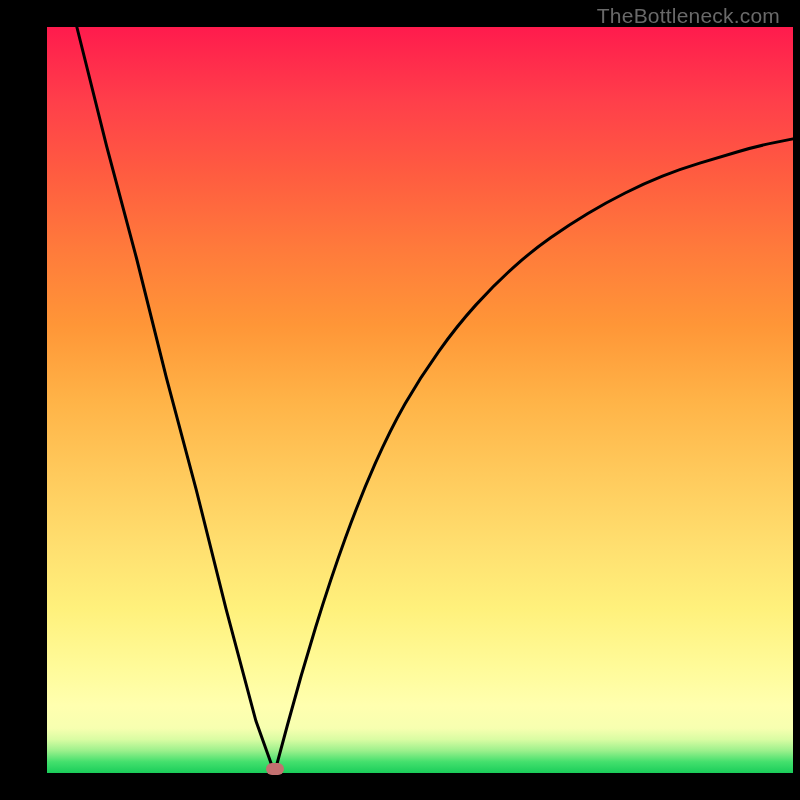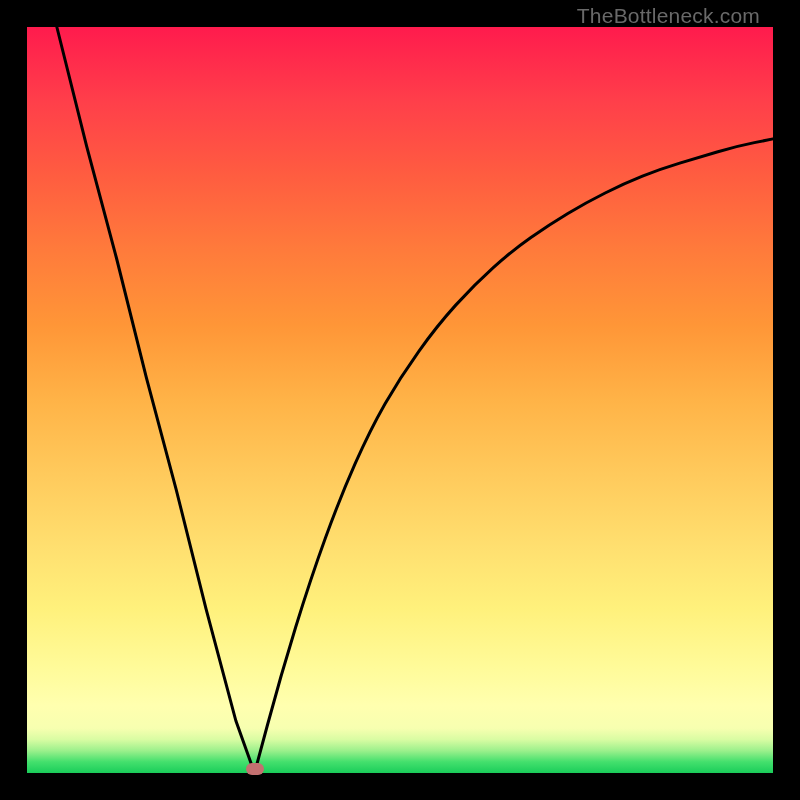"TheBottleneck.com" .container { margin-left: none -> 20px }
